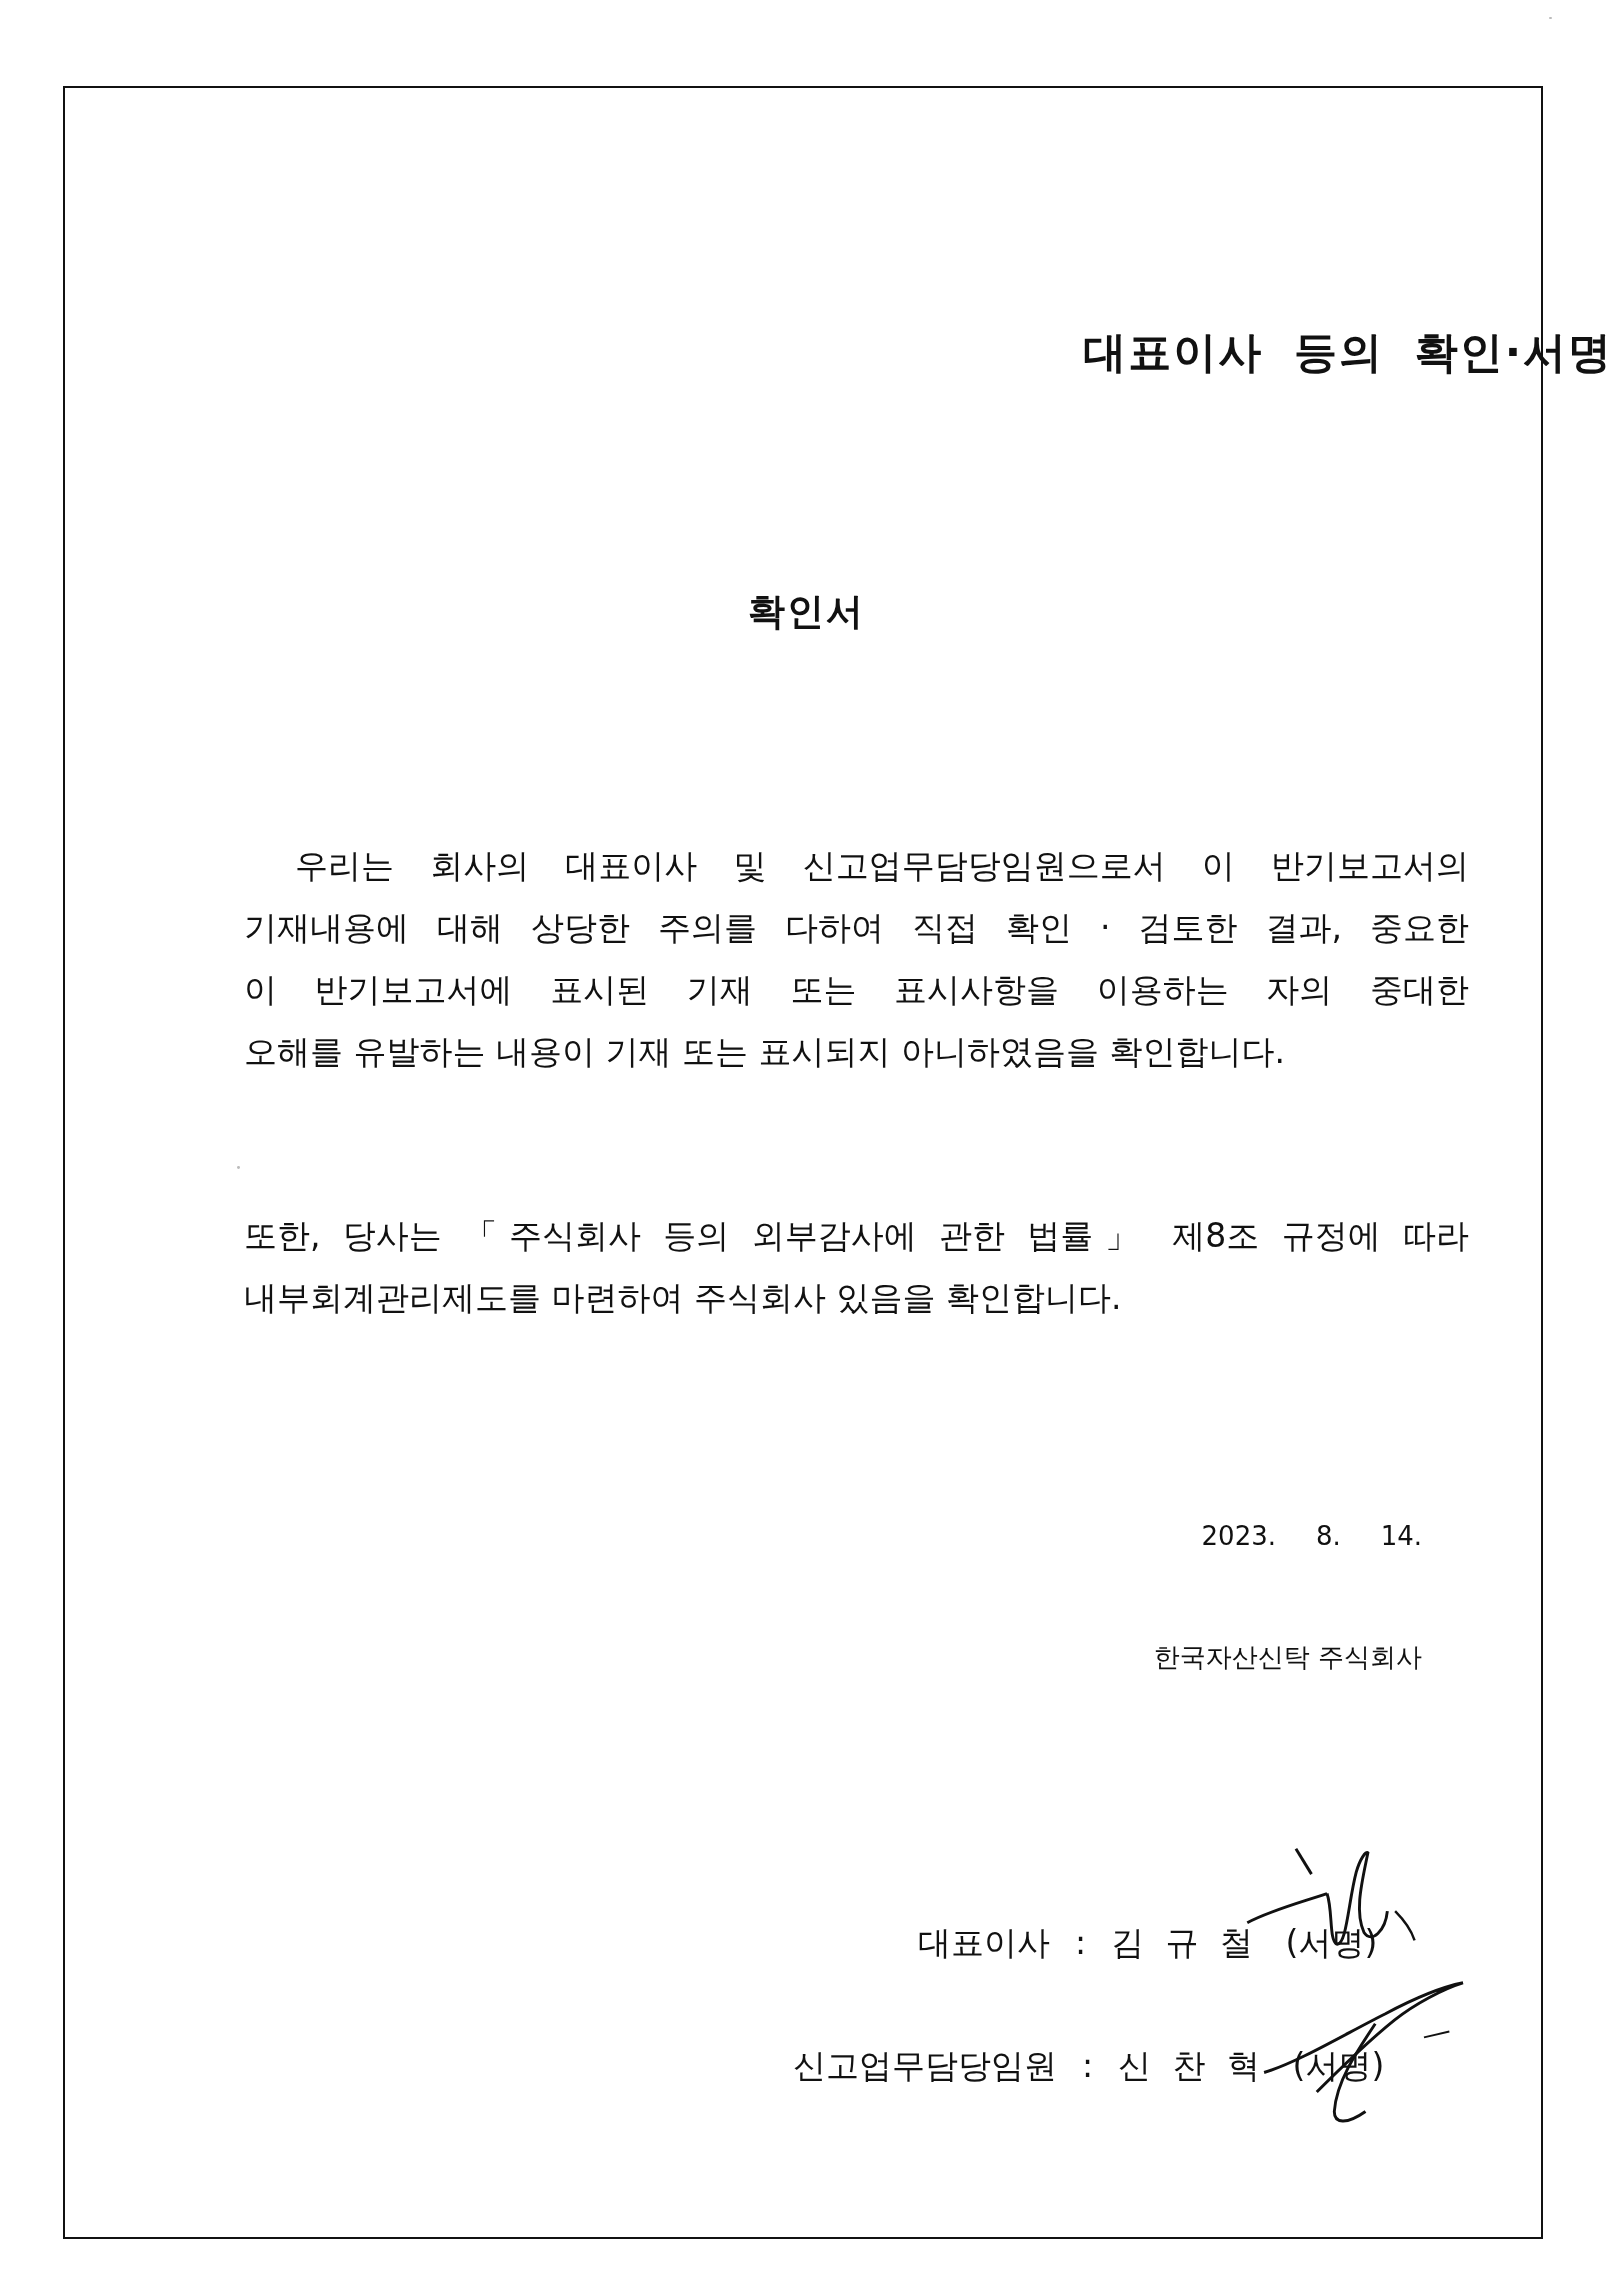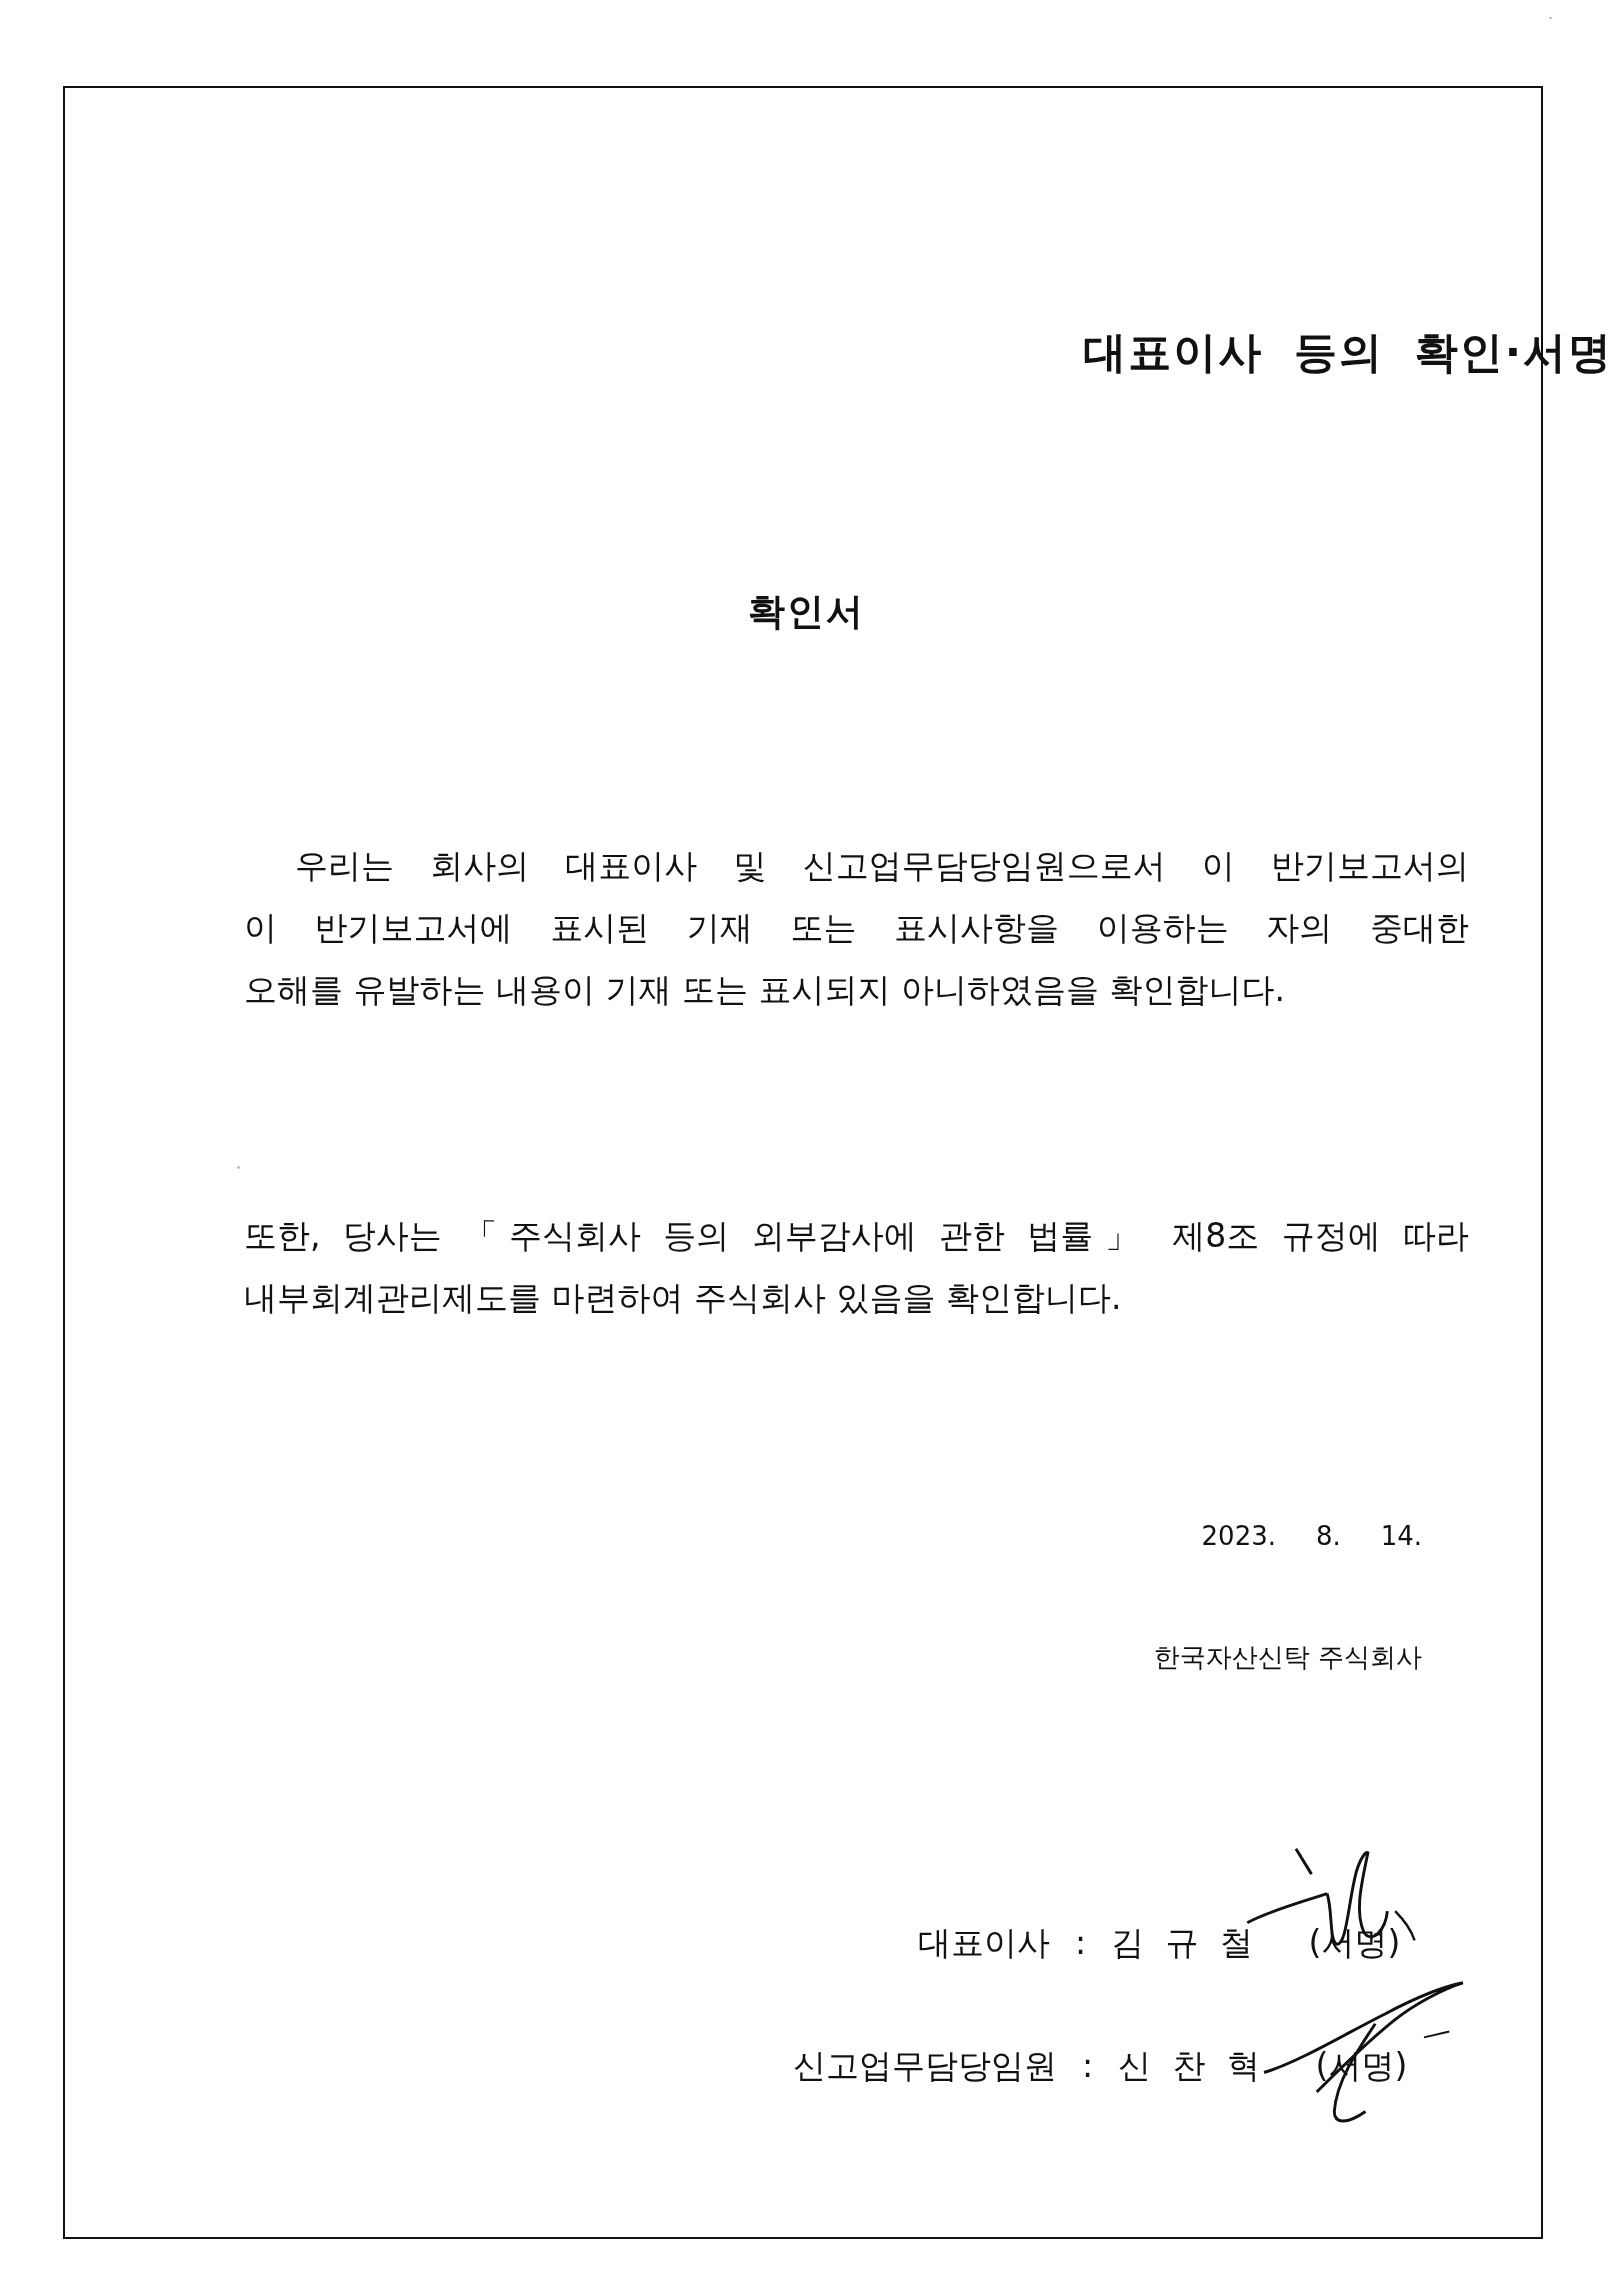"기재내용에 대해 상당한 주의를 다하여" span.line { html: none -> <span>기재내용에 대해 상당한 주의를 다하여 직접 확인 · 검토한 결과, 중요한</span> }
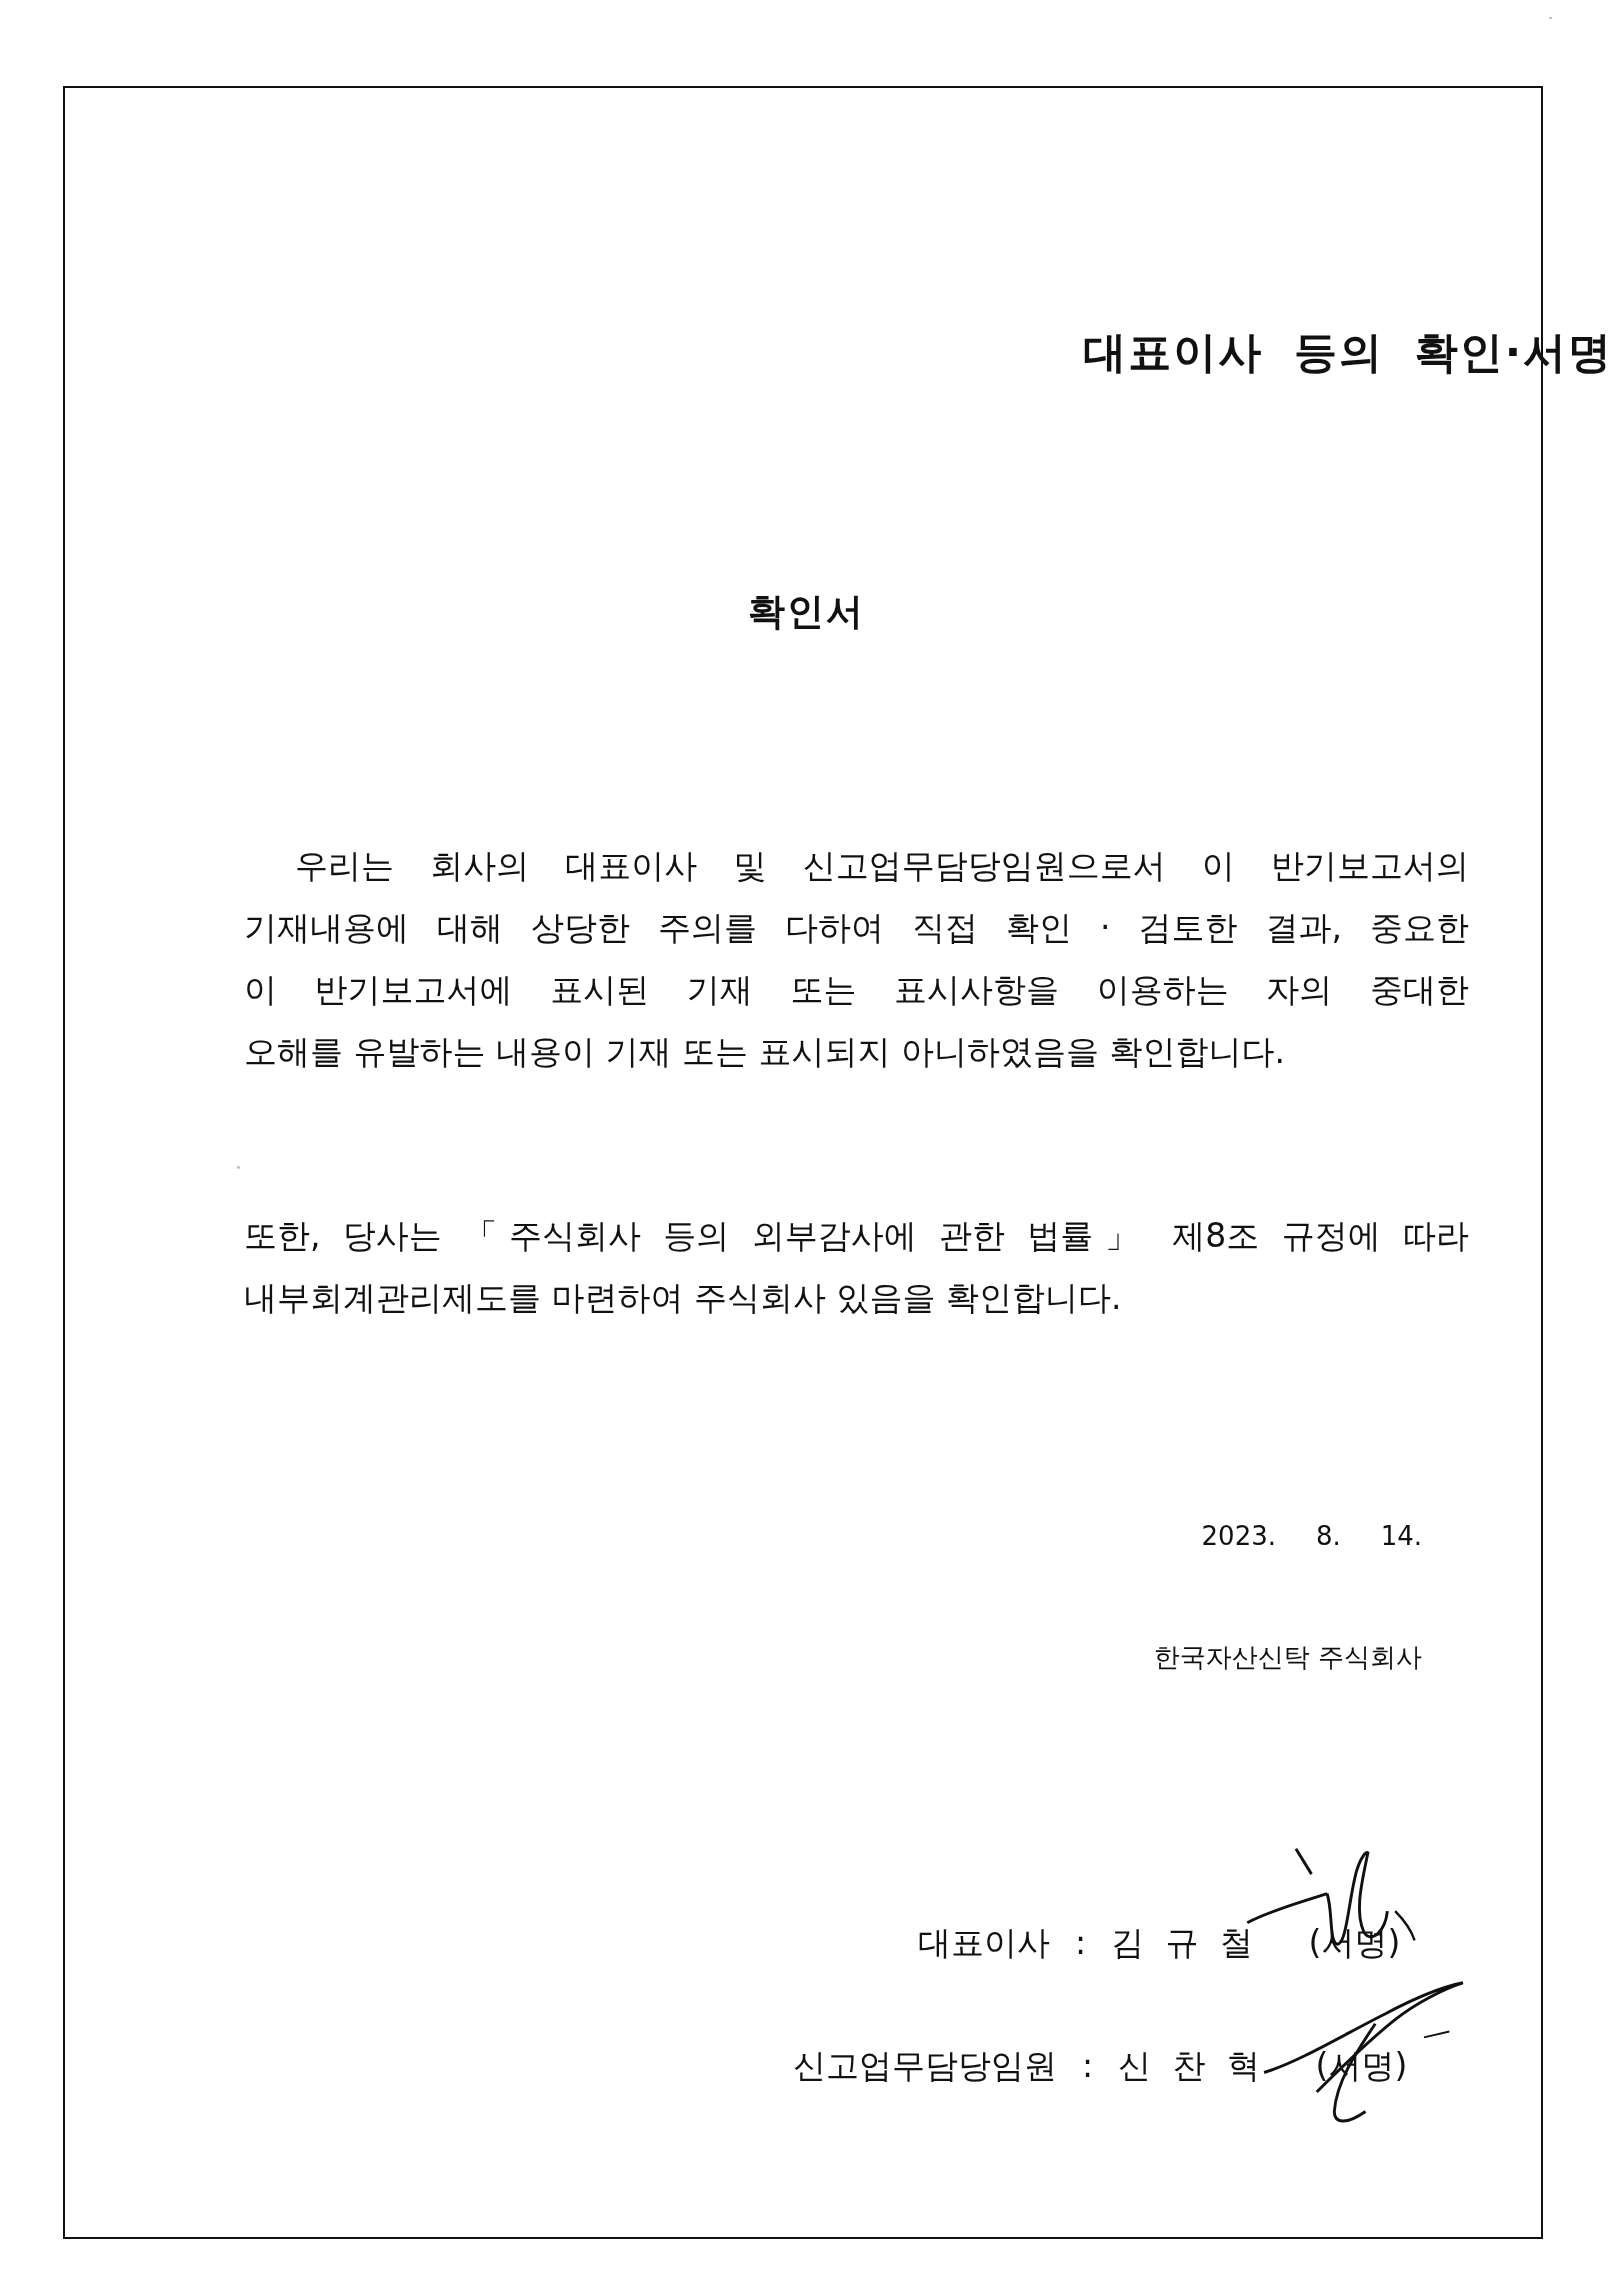"(서명)" .sig-row .seal { margin-left: 34px -> 11px }
